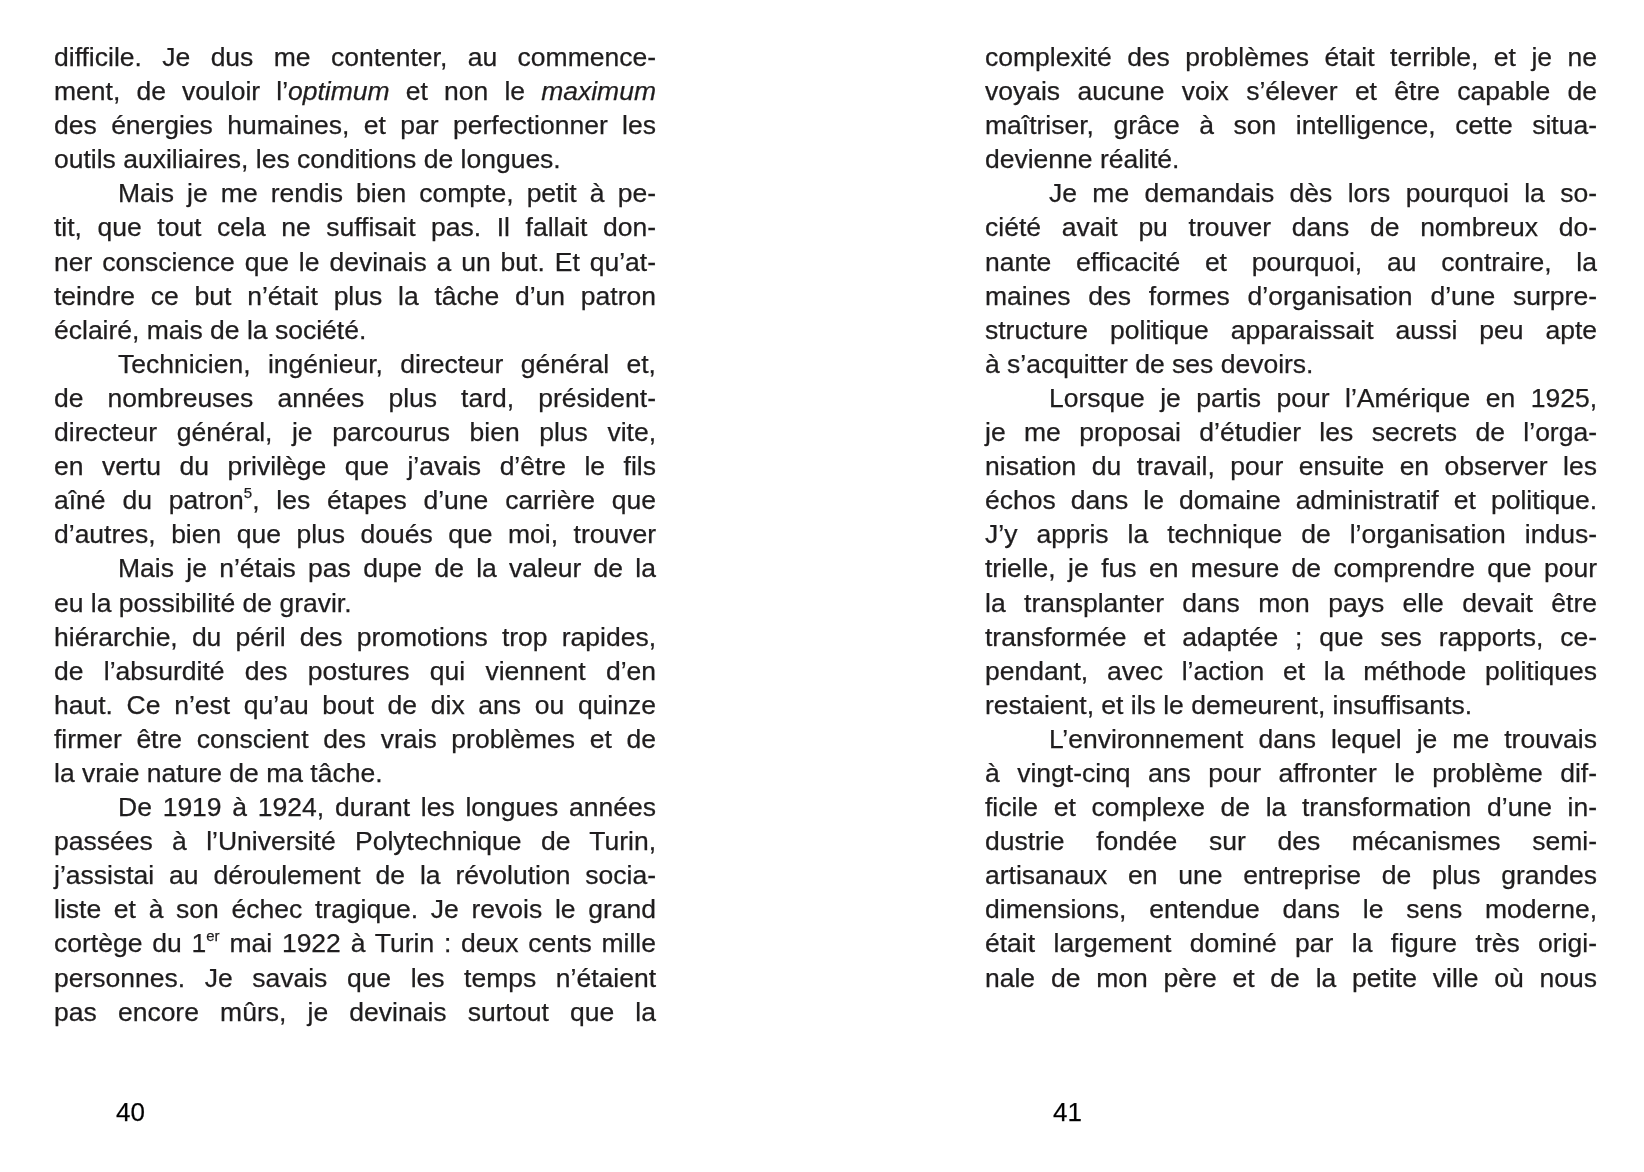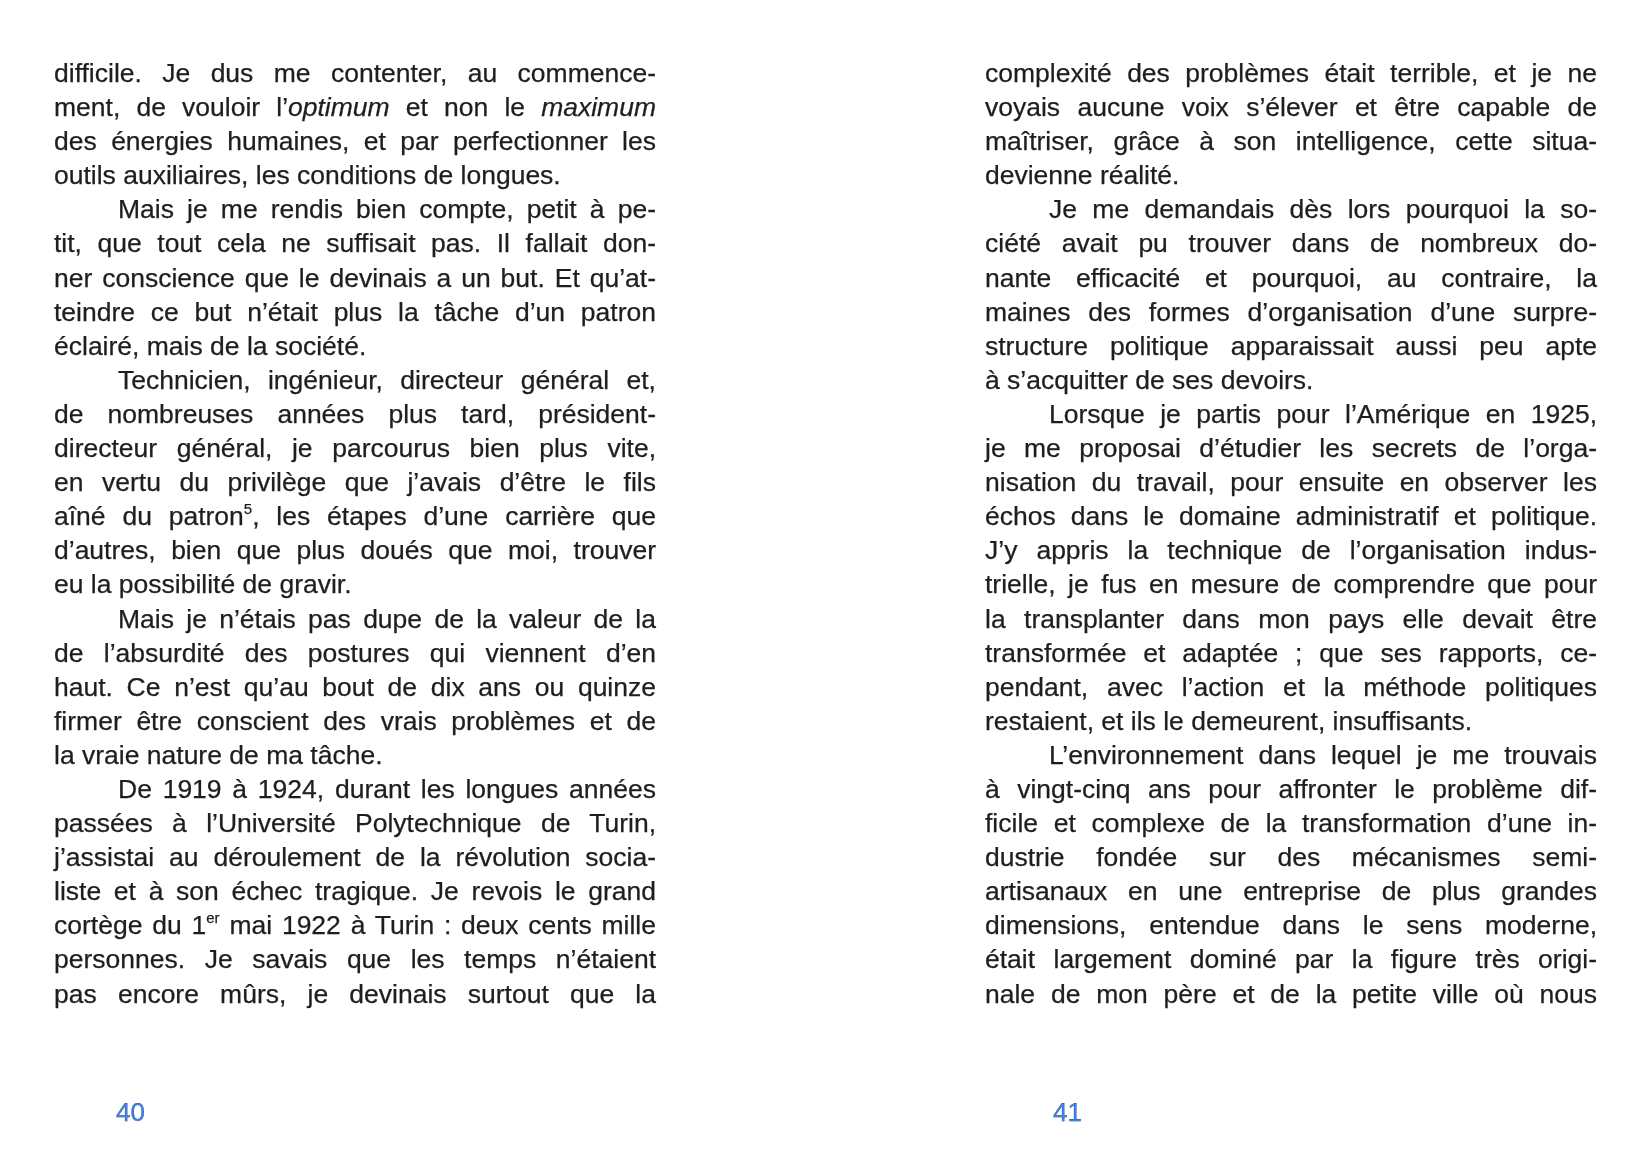"difficile. Je dus me contenter," .page { margin-top: 16px -> none }
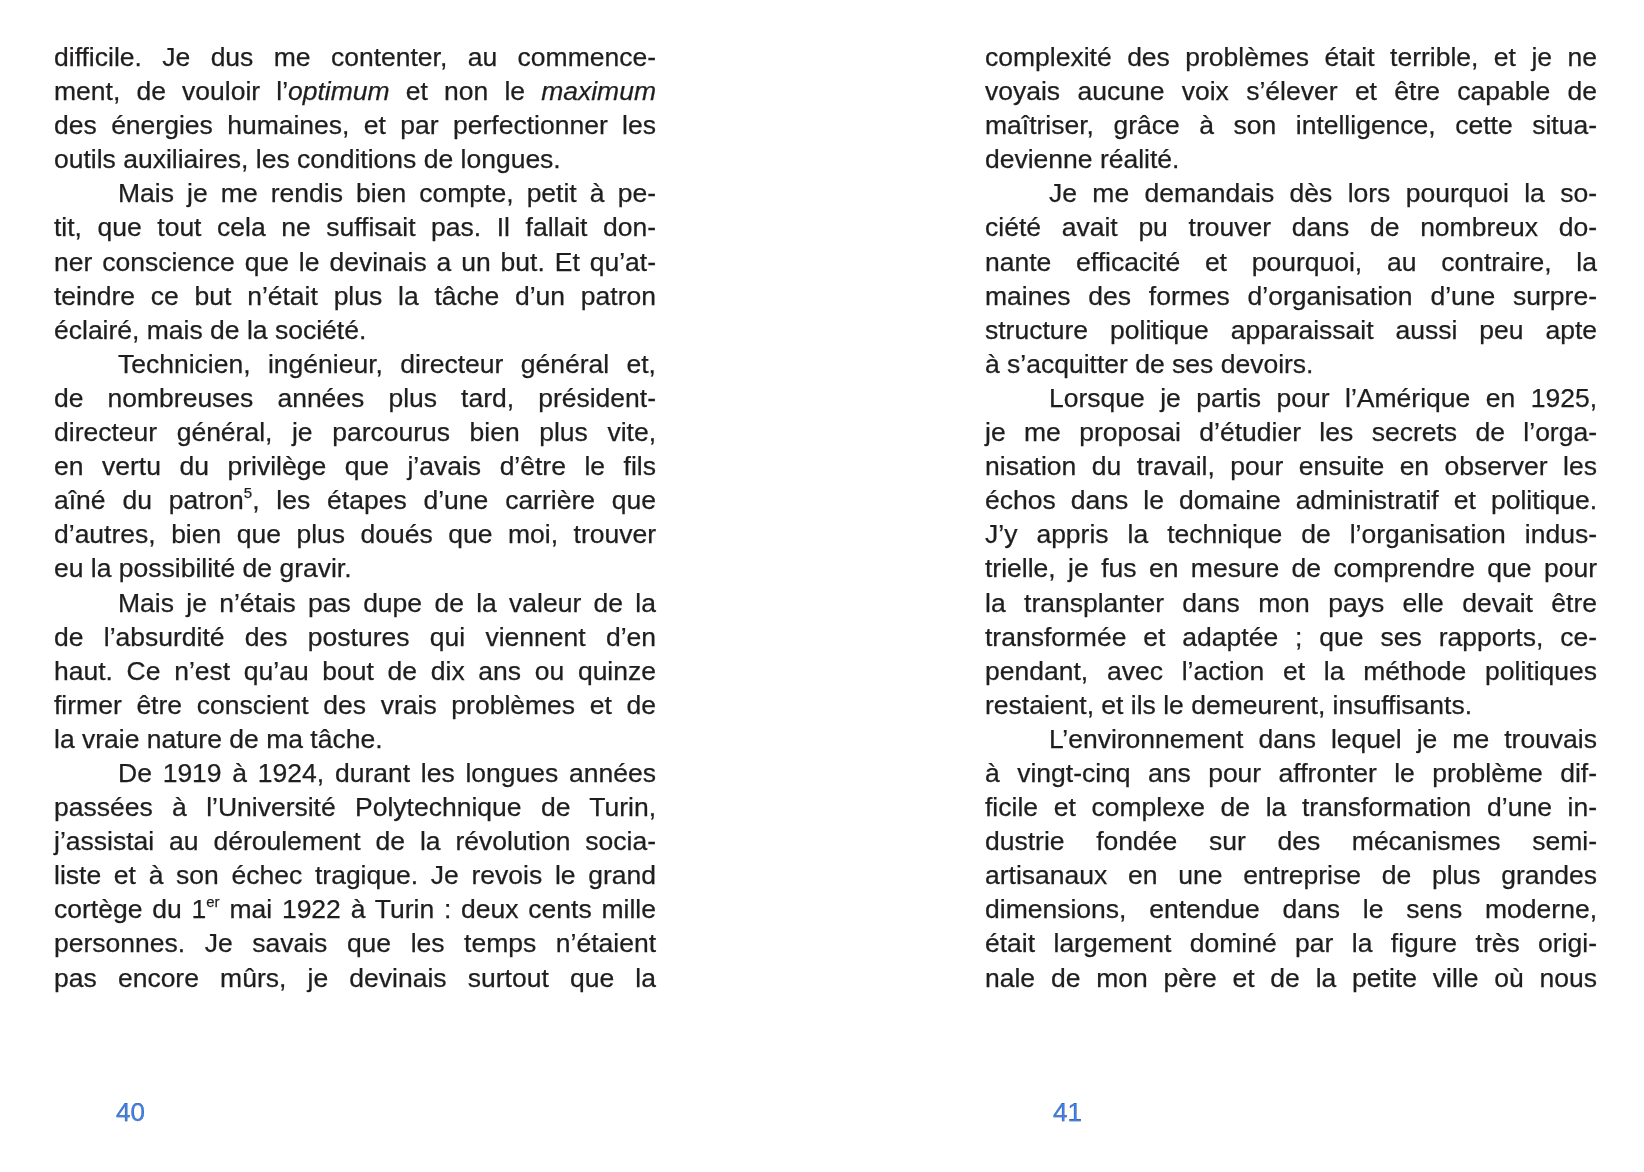"eu la possibilité de gravir." span.line { order: before "Mais je n’étais pas dupe" -> after "Mais je n’étais pas dupe" }
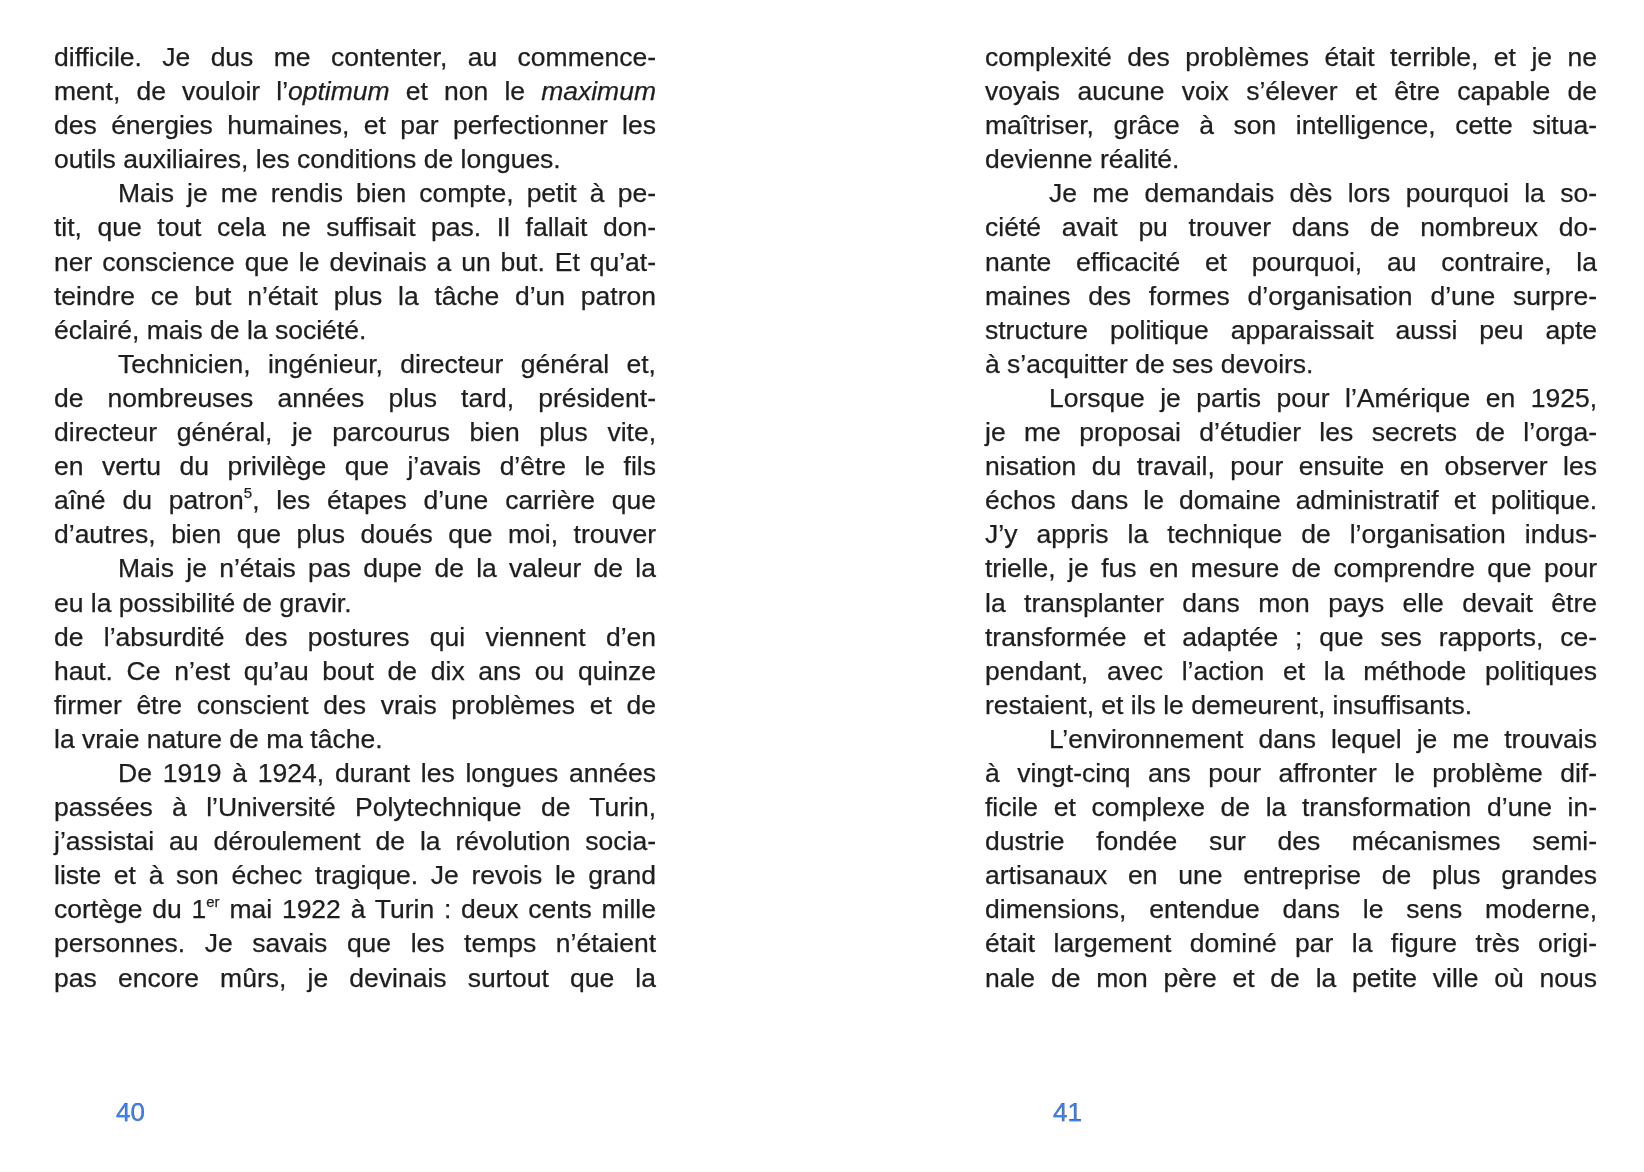"hiérarchie, du péril des promotions" span.line { html: none -> <span>hiérarchie, du péril des promotions trop rapides,</span> }
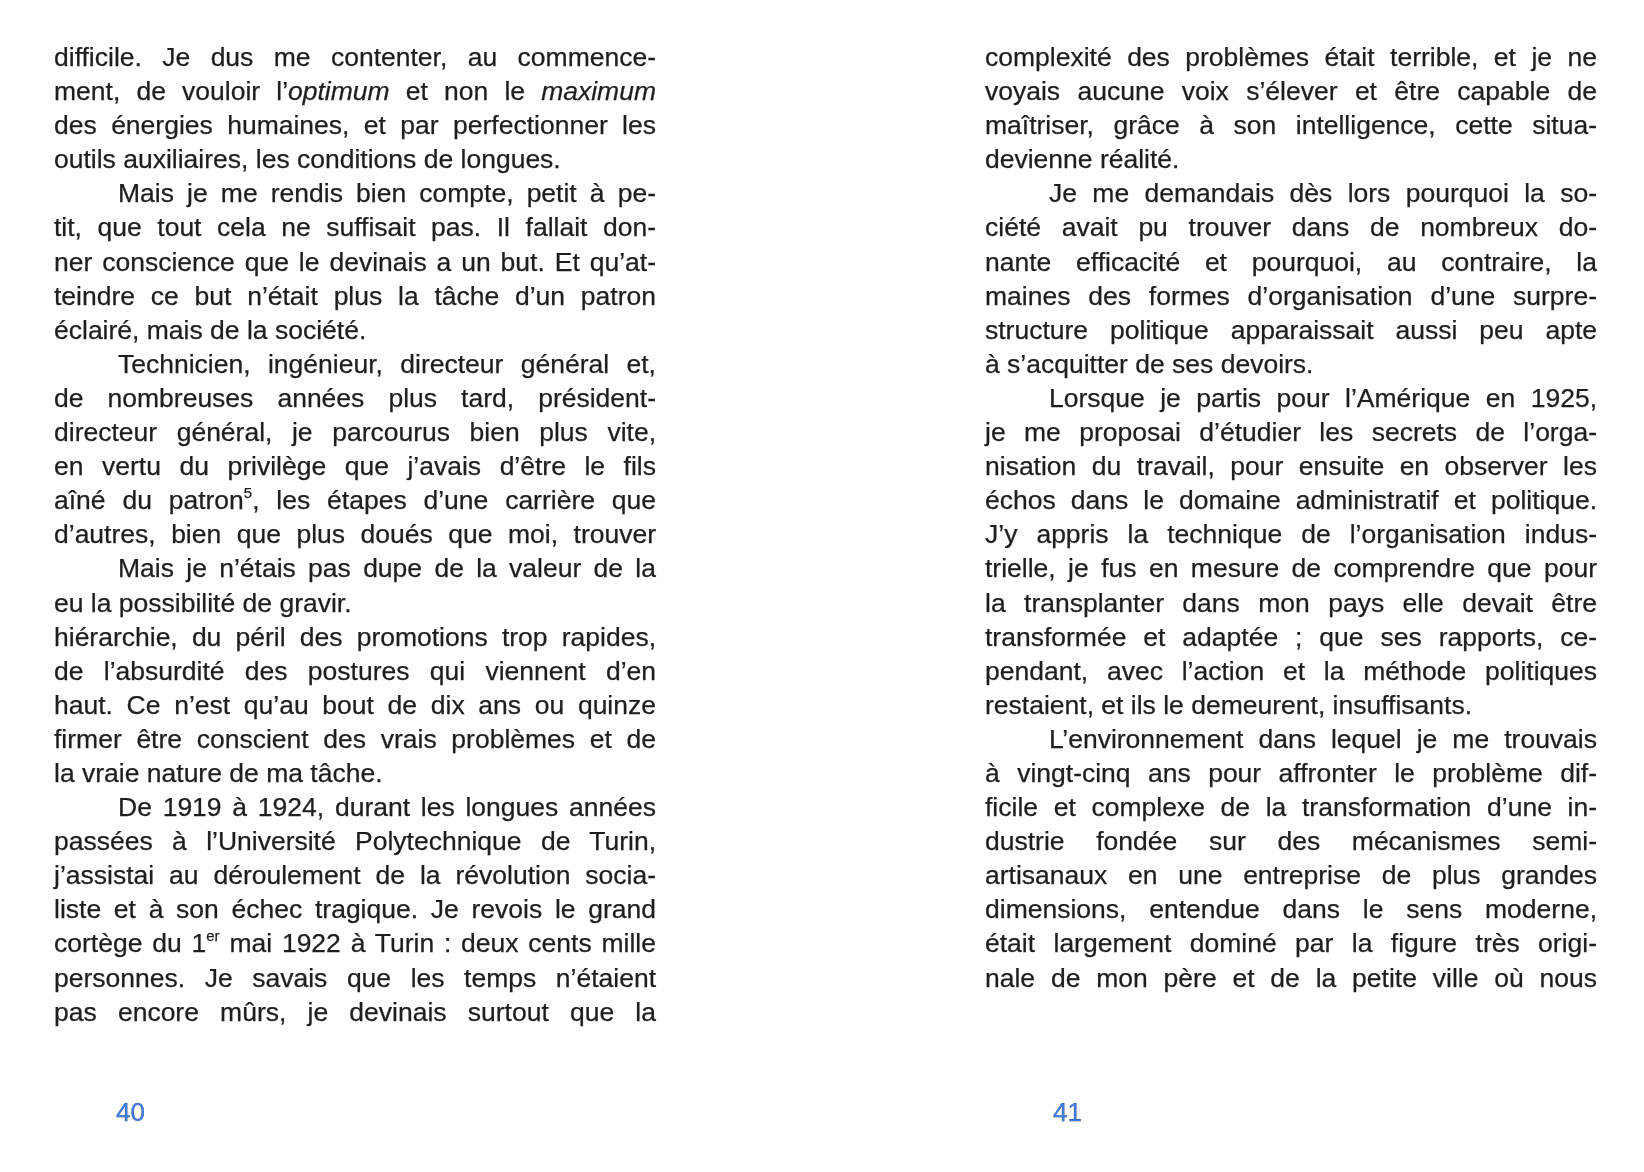"40" .page-number { color: #3b82f6 -> #000000 }
